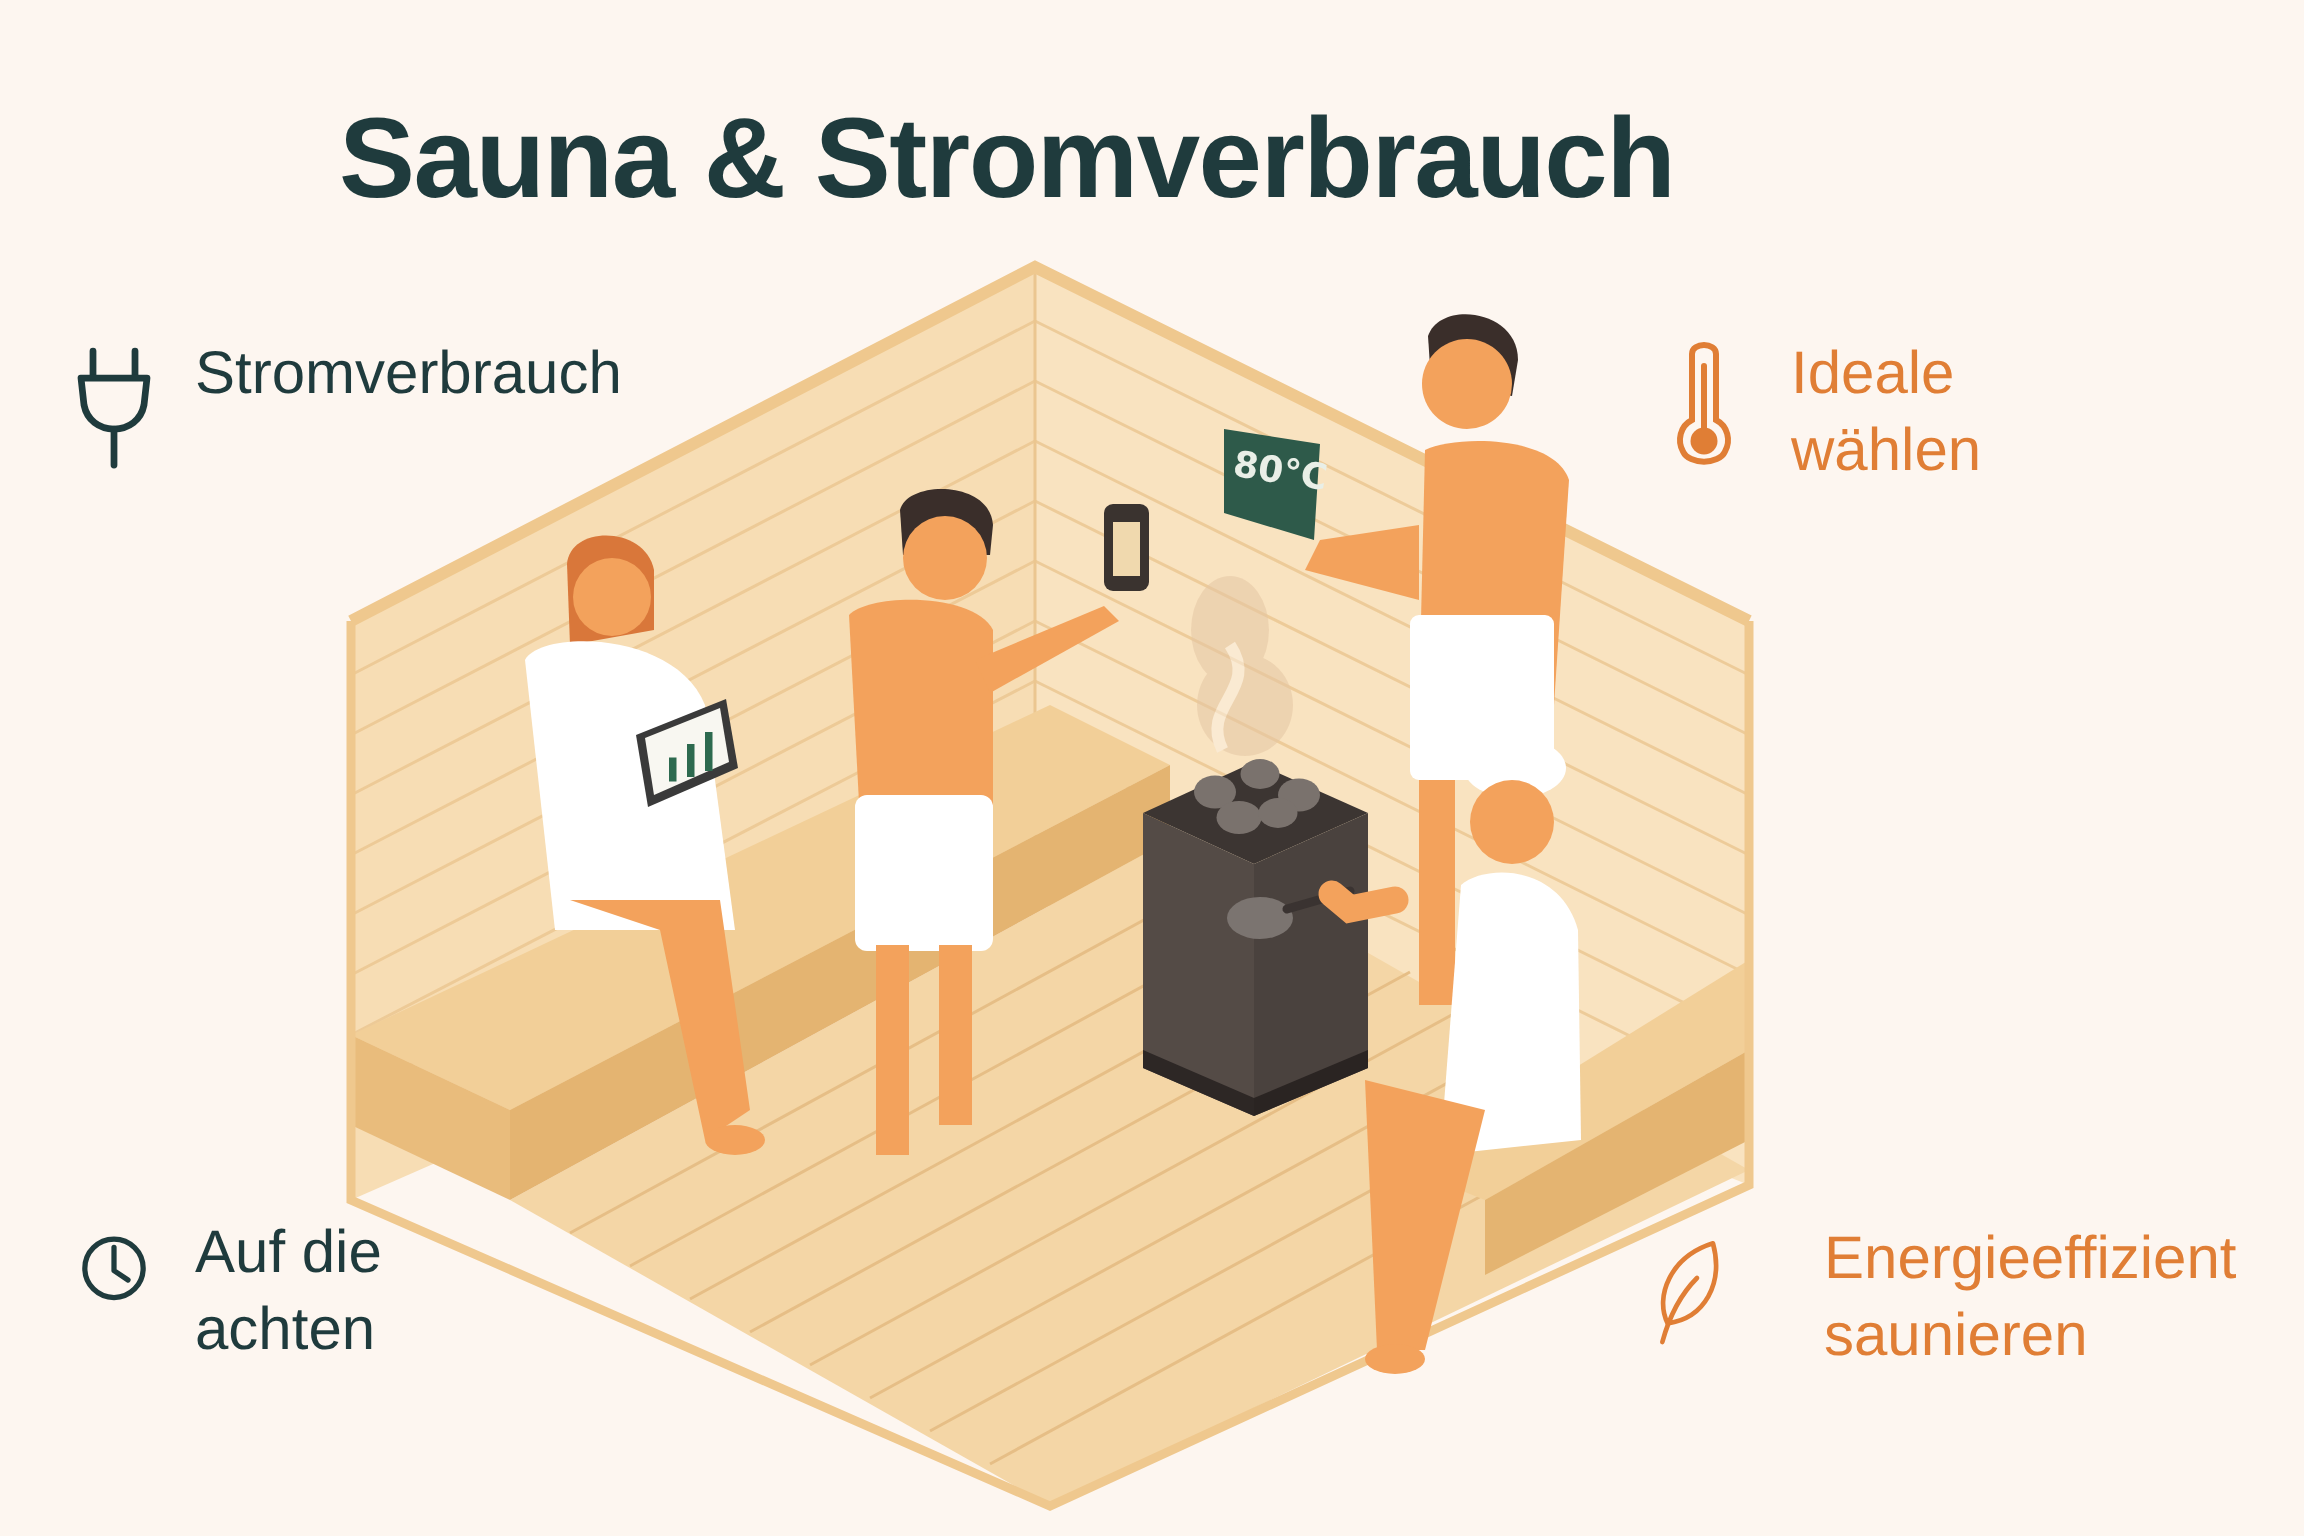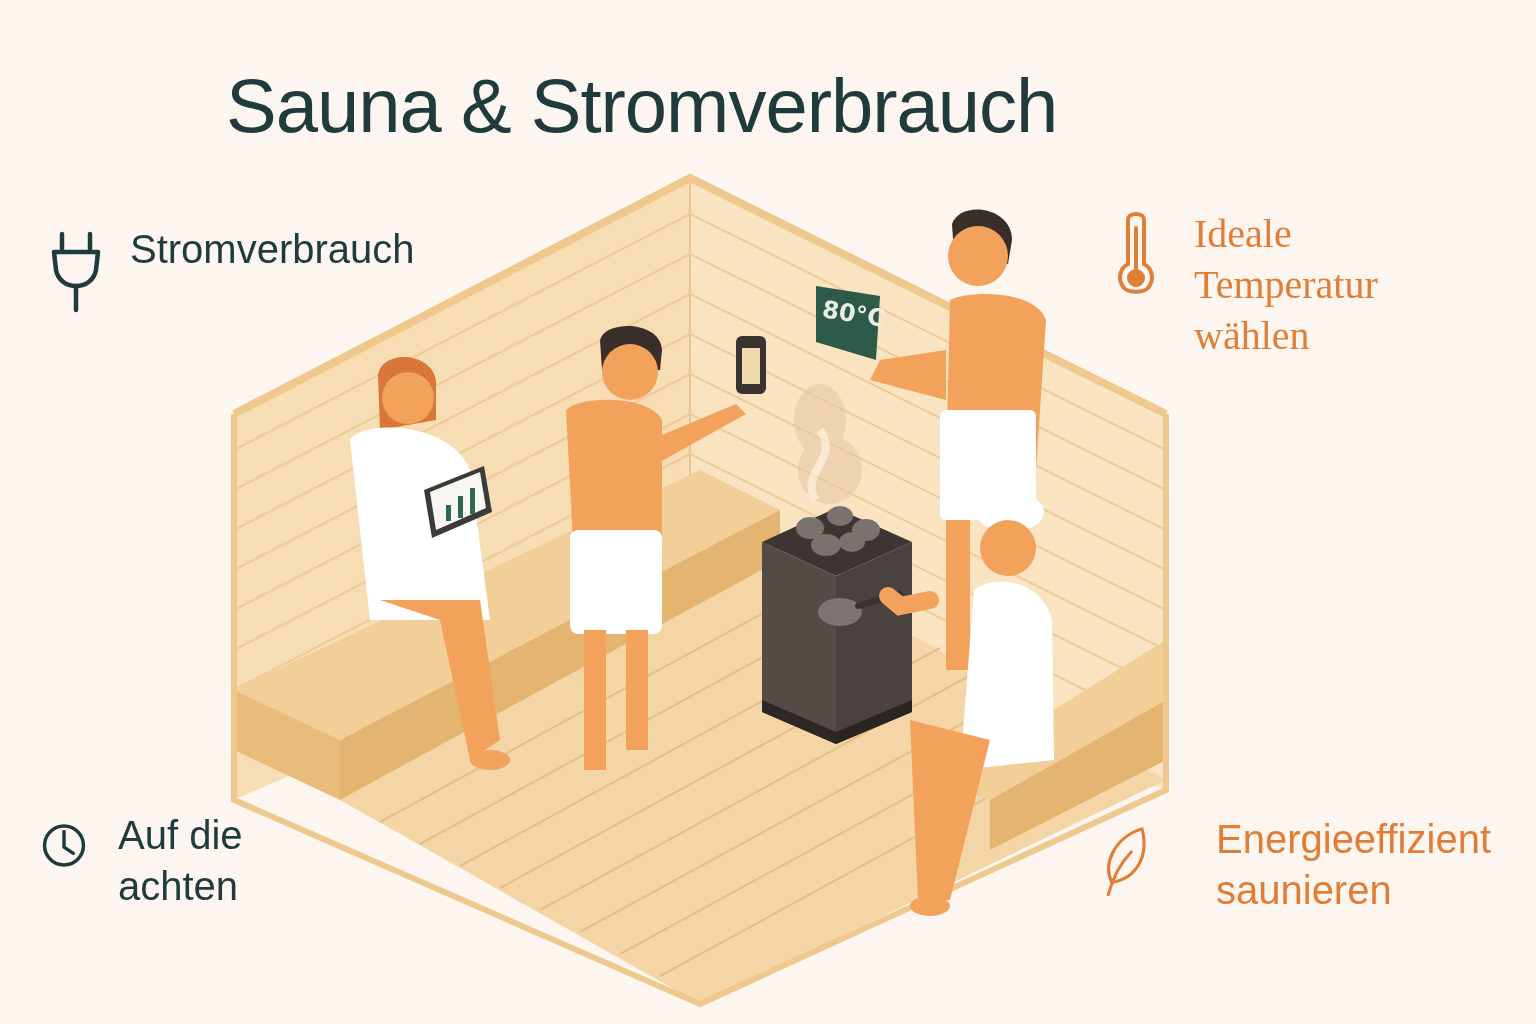"Sauna & Stromverbrauch" .title { font-weight: 400 -> 700 }
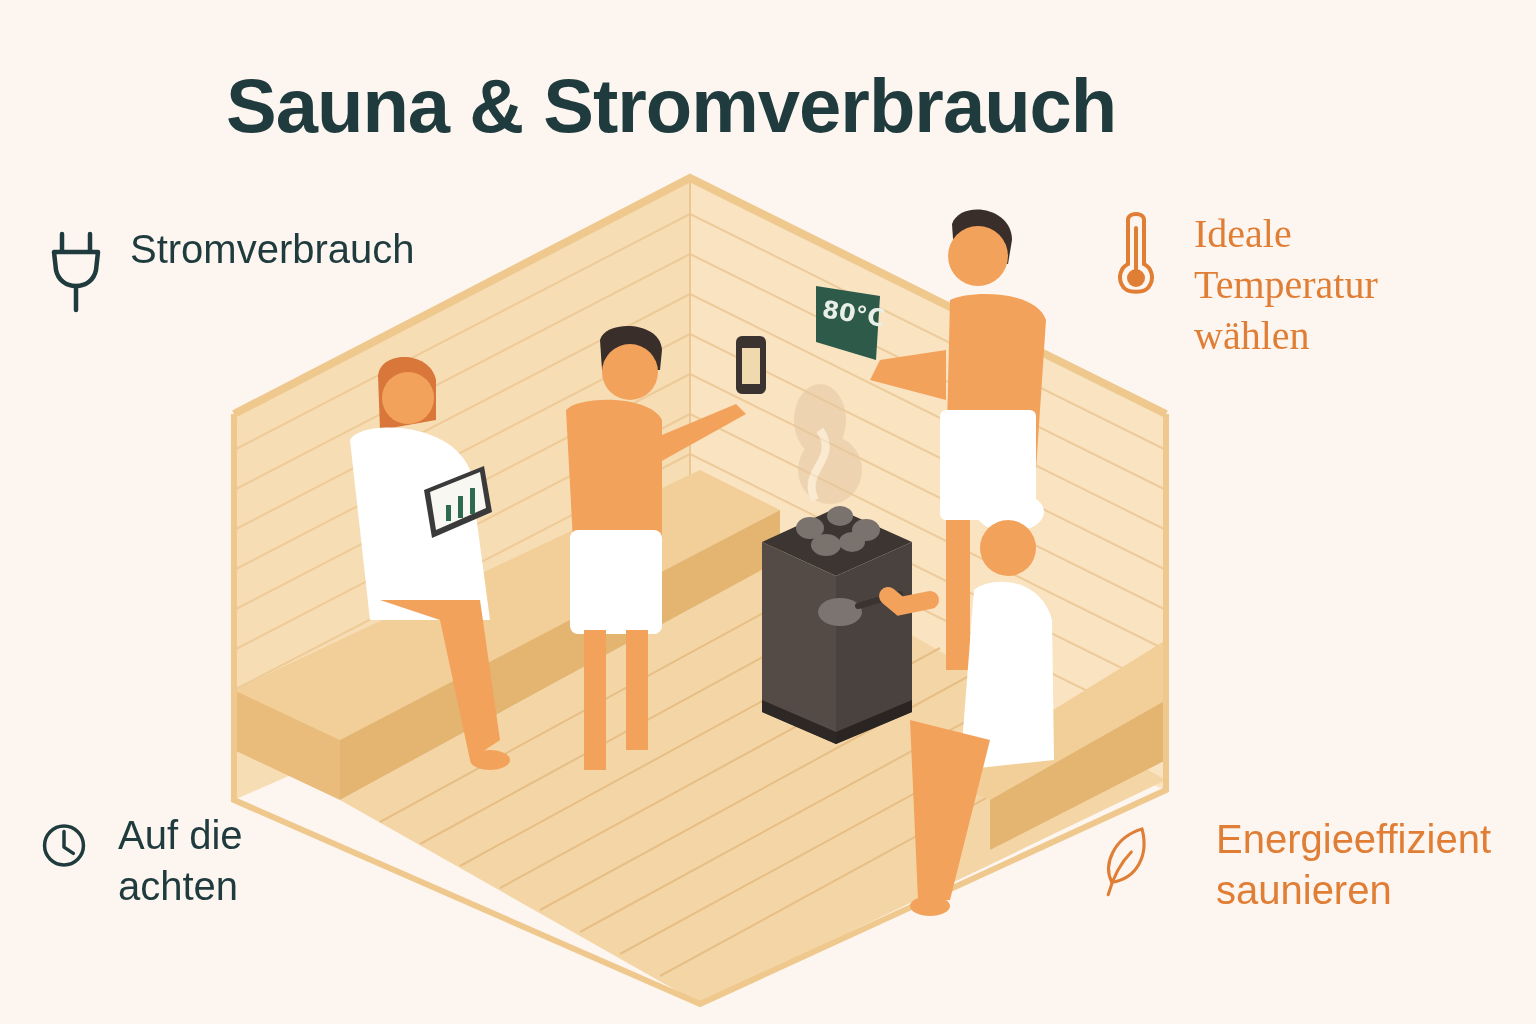"Ideale" #tip-tr { font-family: Liberation Serif, serif -> none; top: 208px -> 224px }
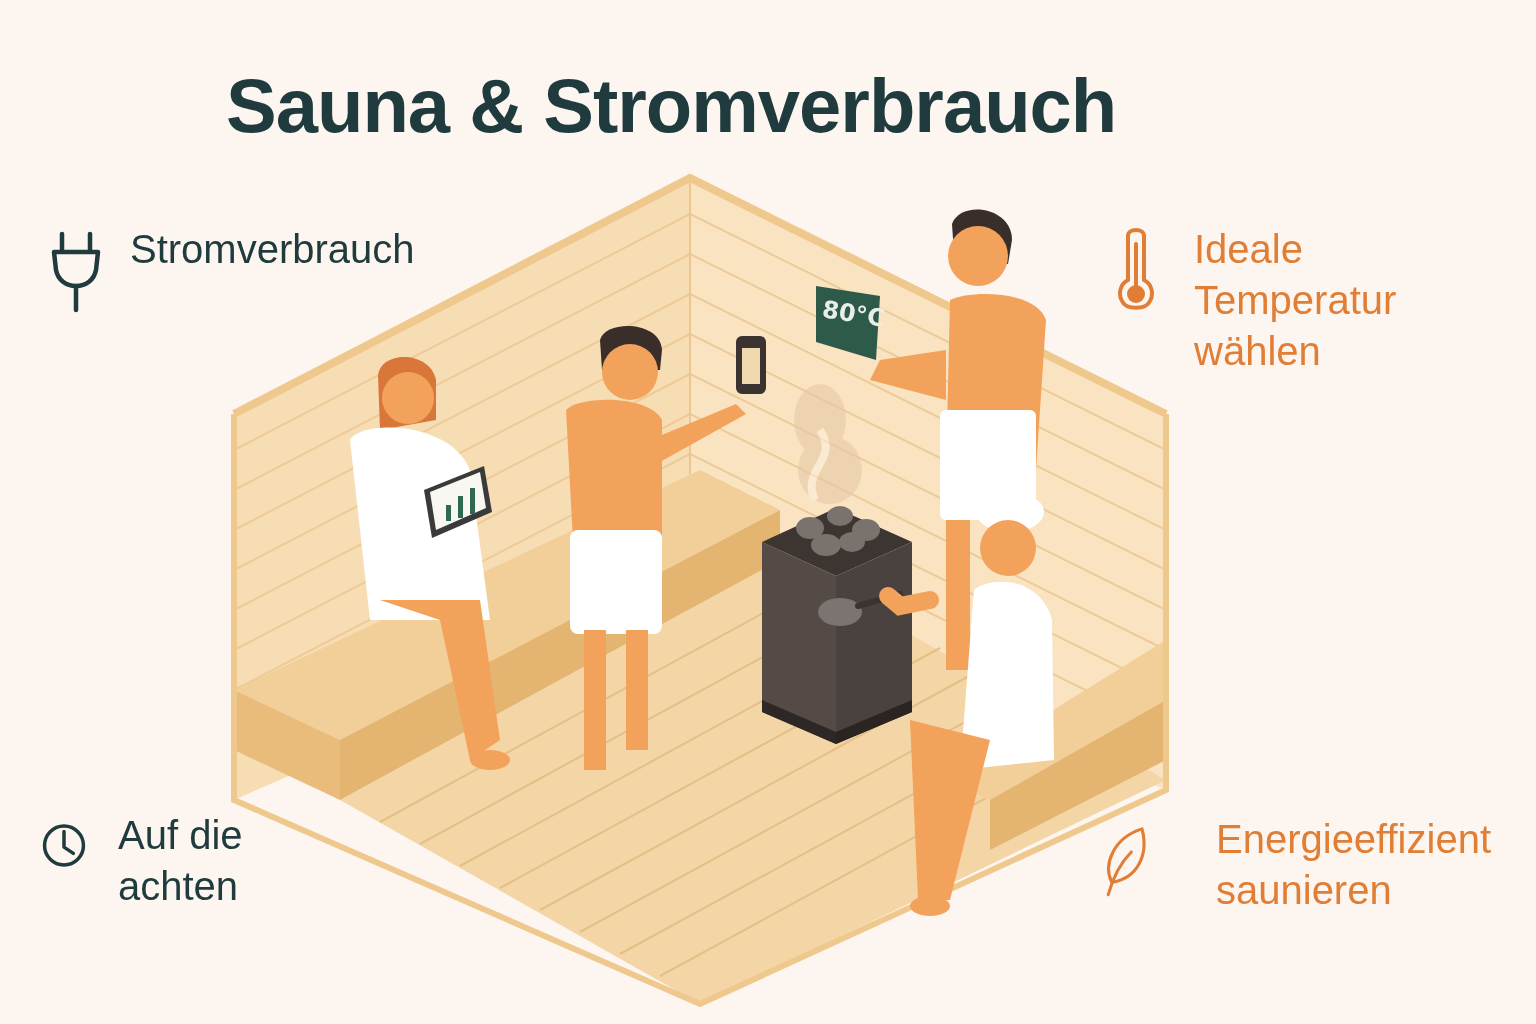"Temperatur" div { html: <div>Temperatur</div> -> none }
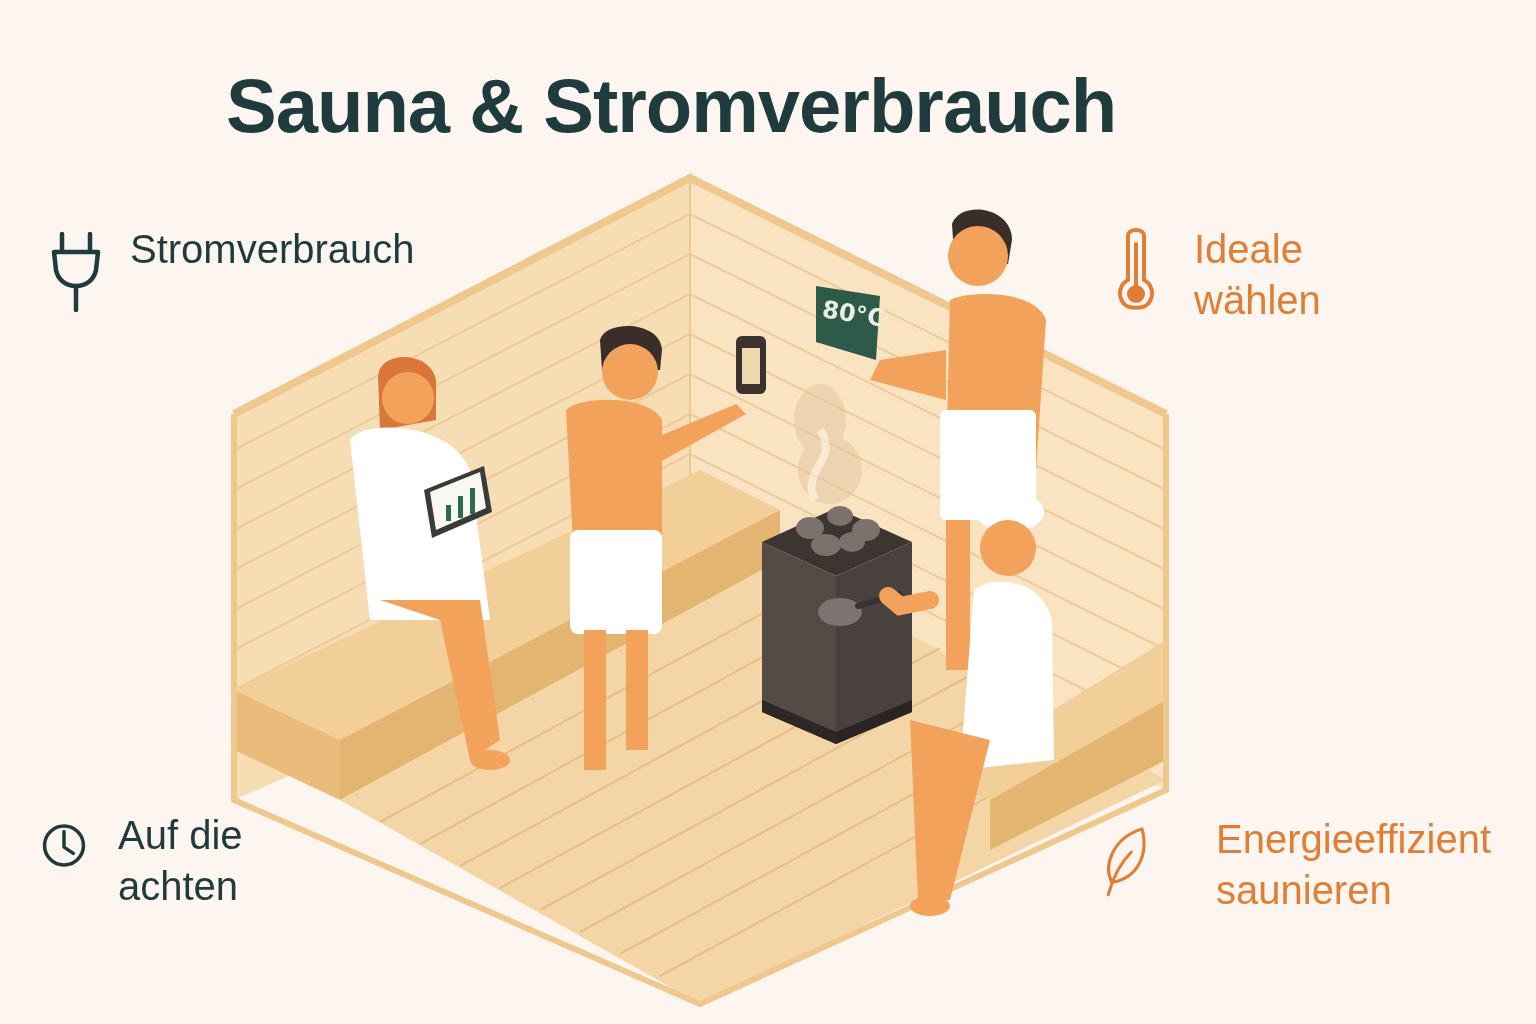"Auf die" #tip-bl { left: 36px -> 48px }
